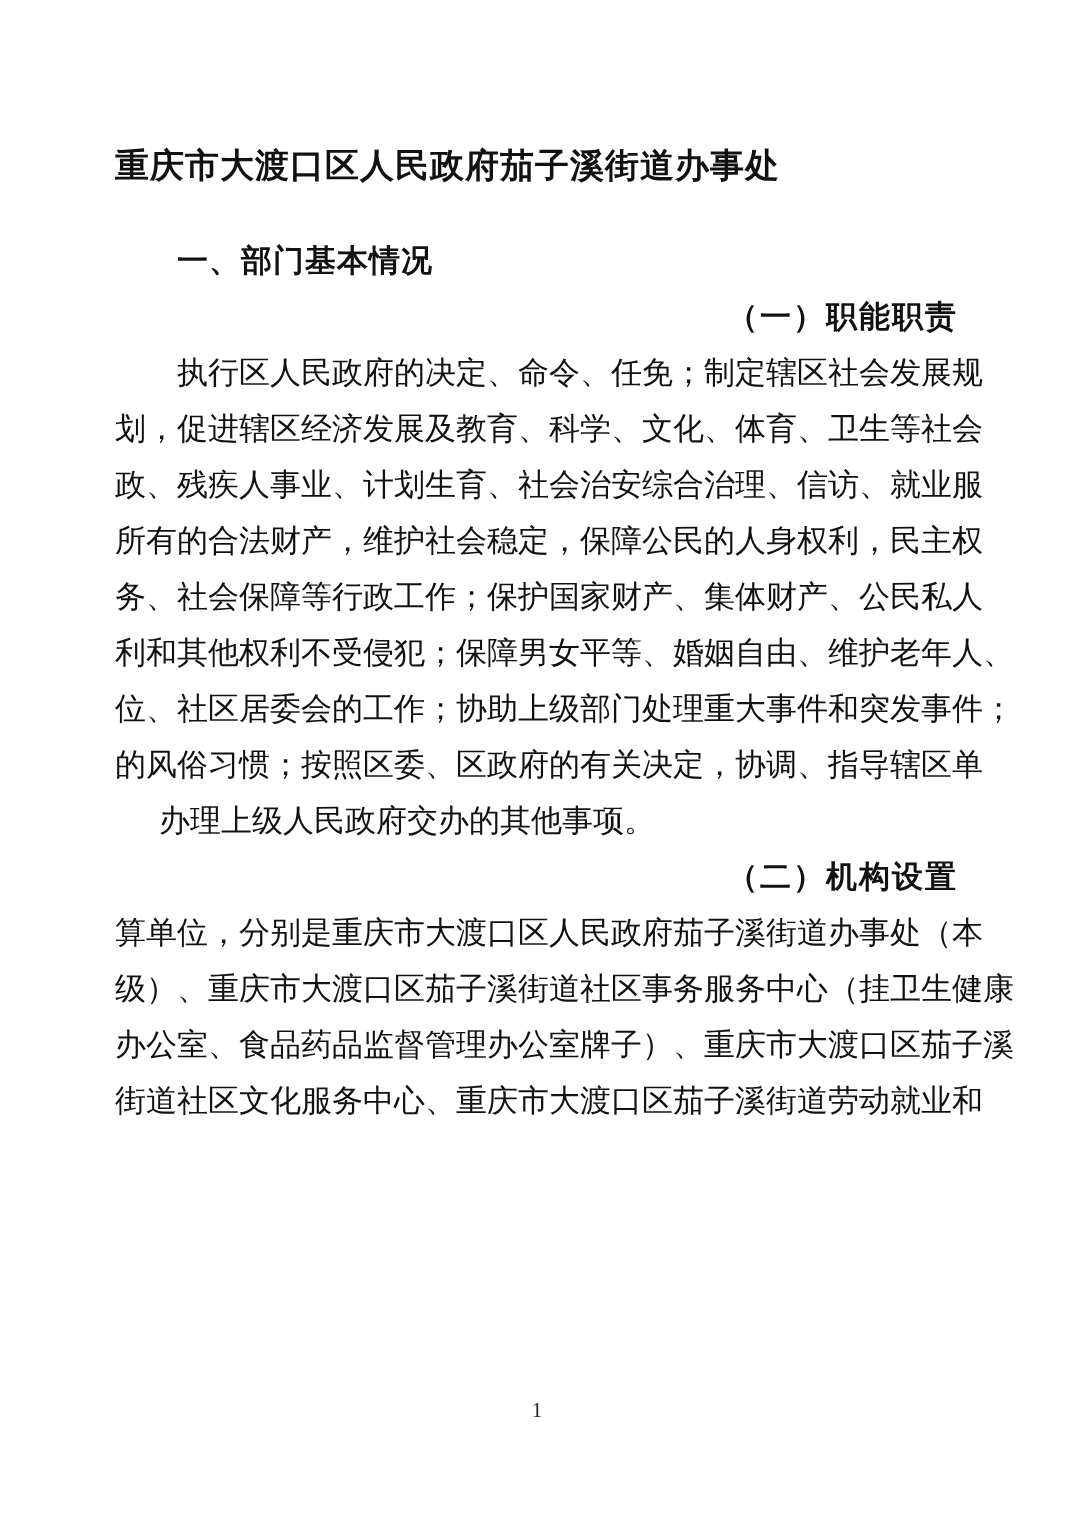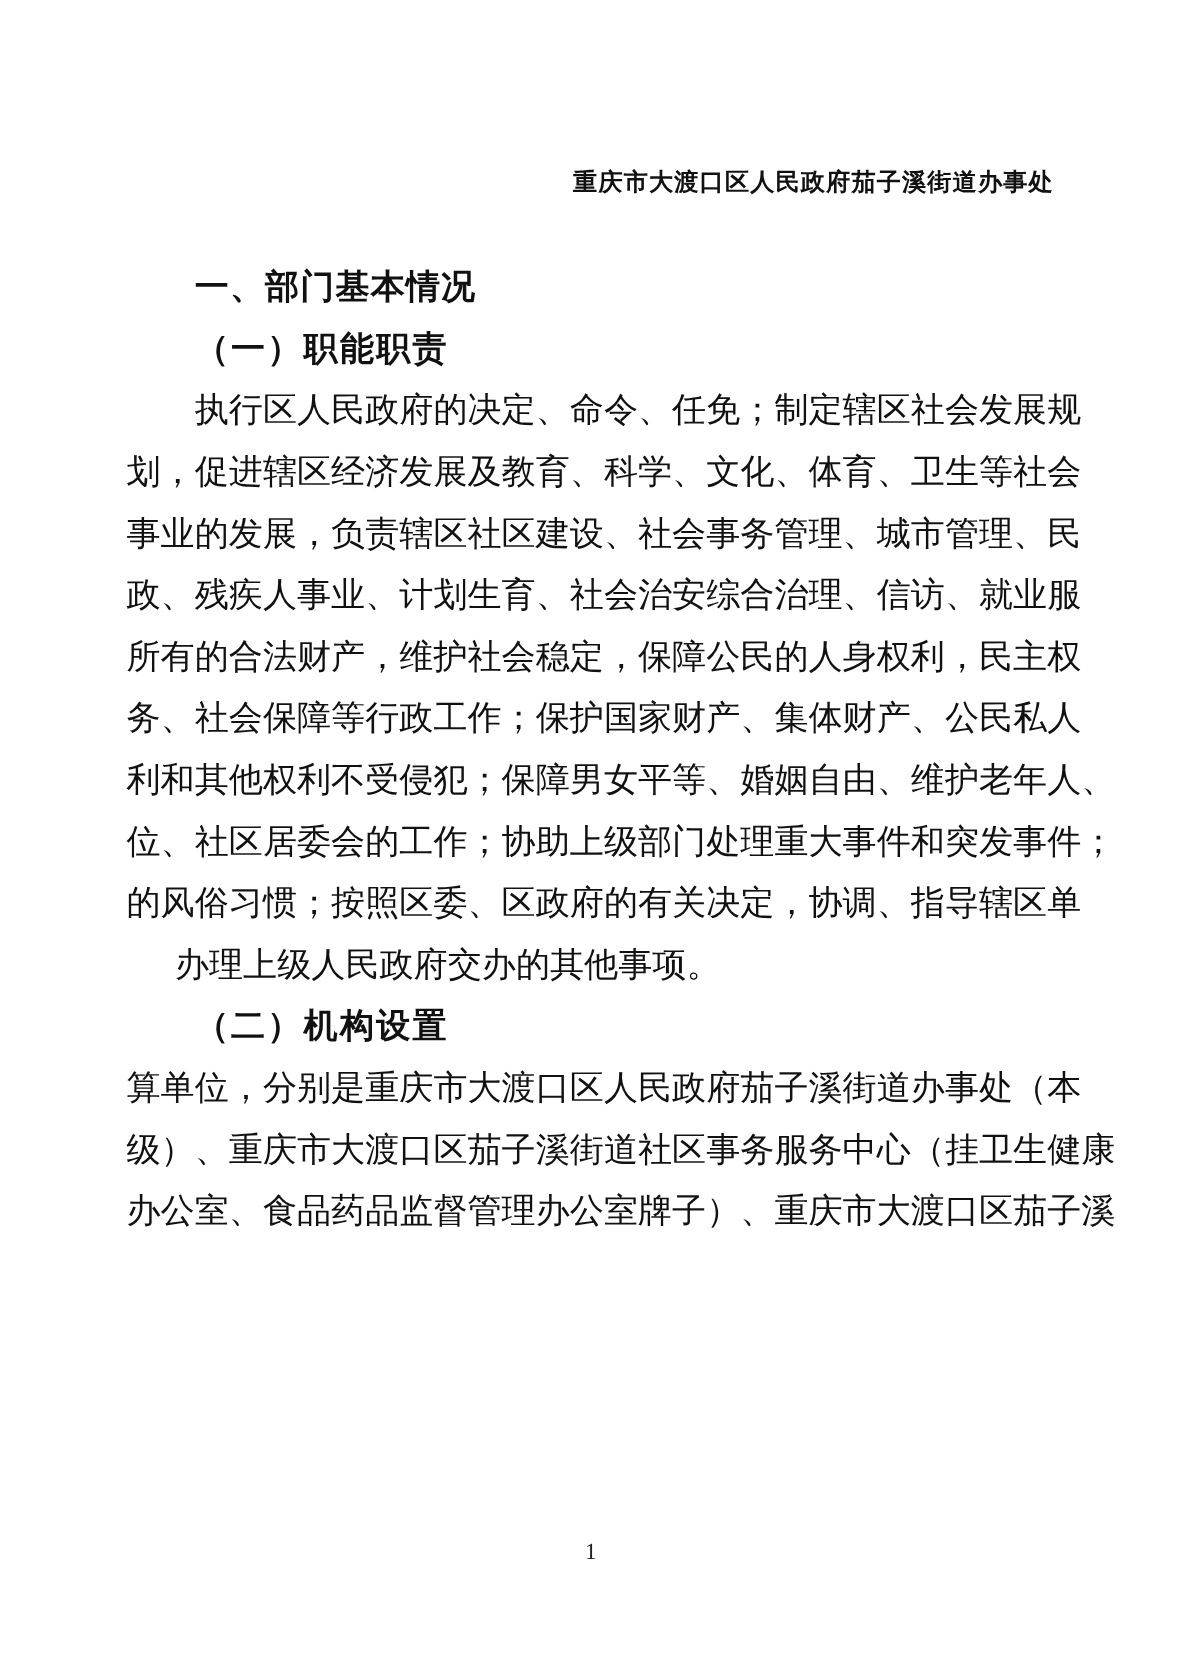"重庆市大渡口区人民政府茄子溪街道办事处" .doc-title-line { font-size: 22px -> 34px; text-align: right -> left }
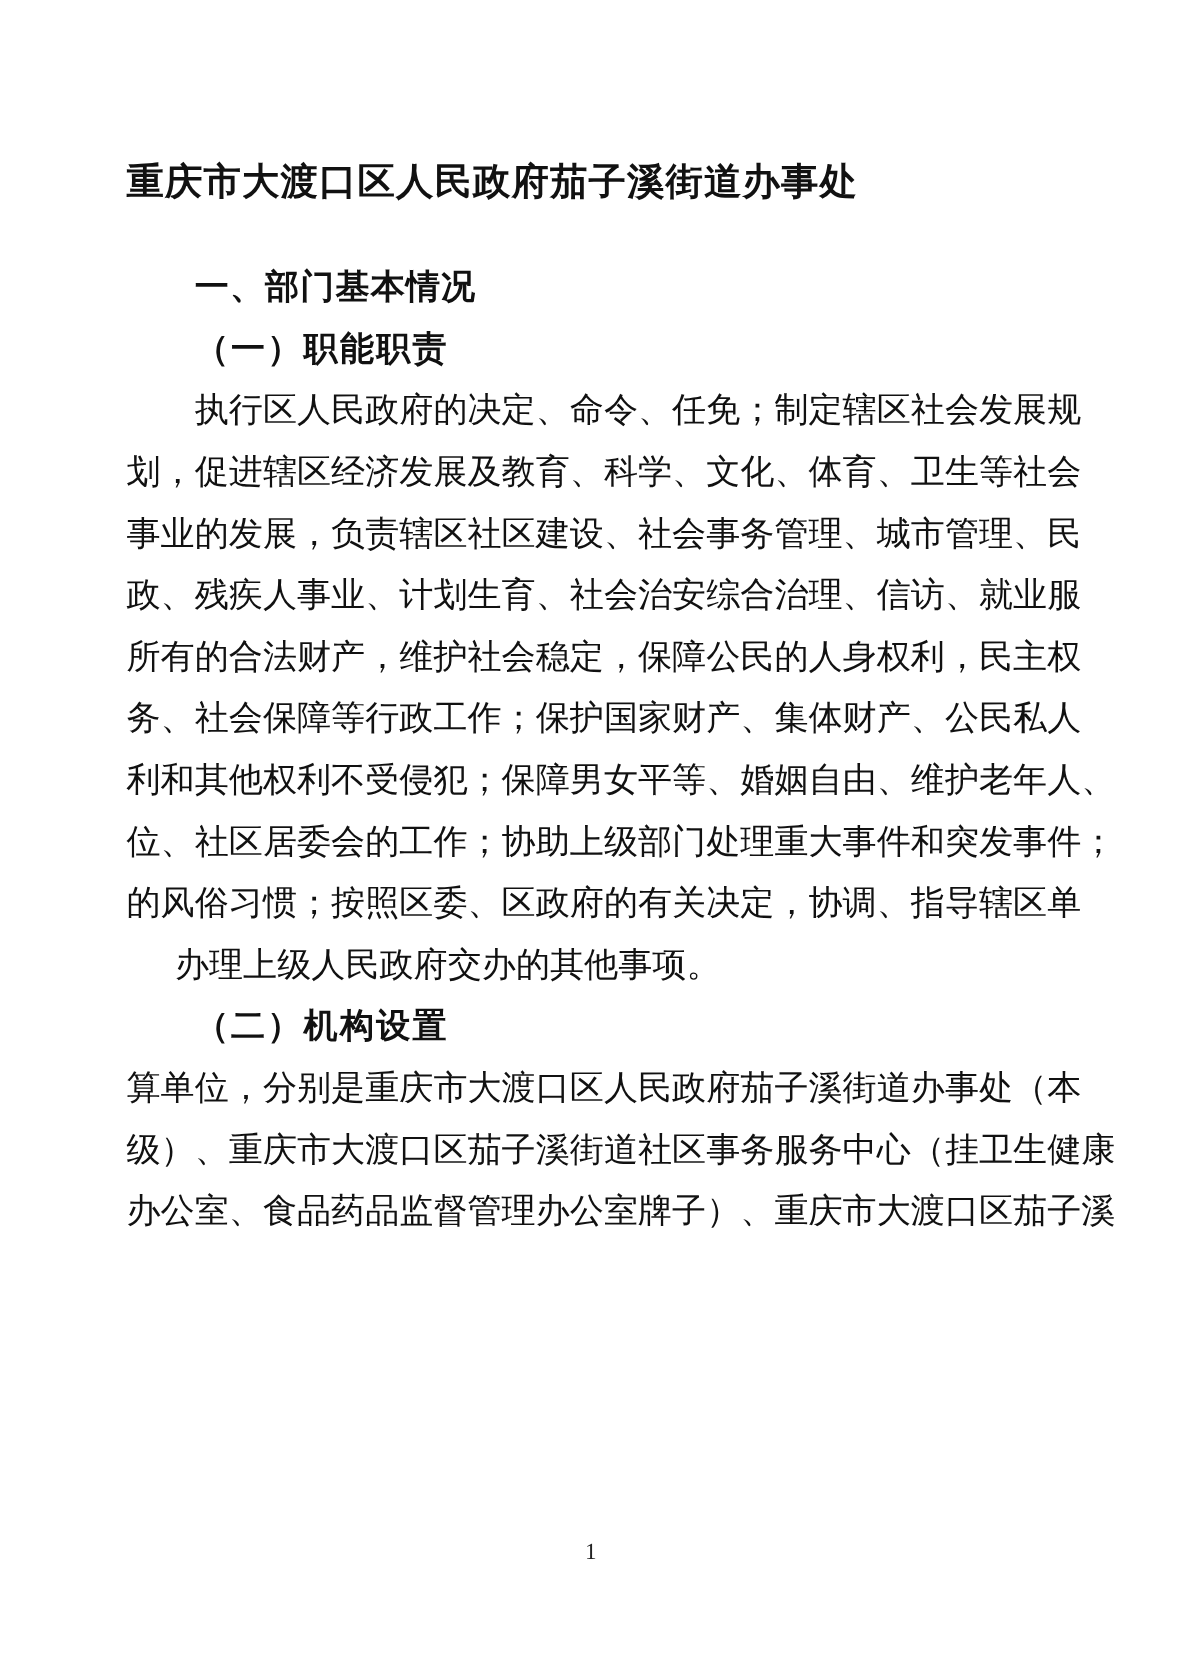"（一）职能职责" .subsection-heading { text-align: none -> right }
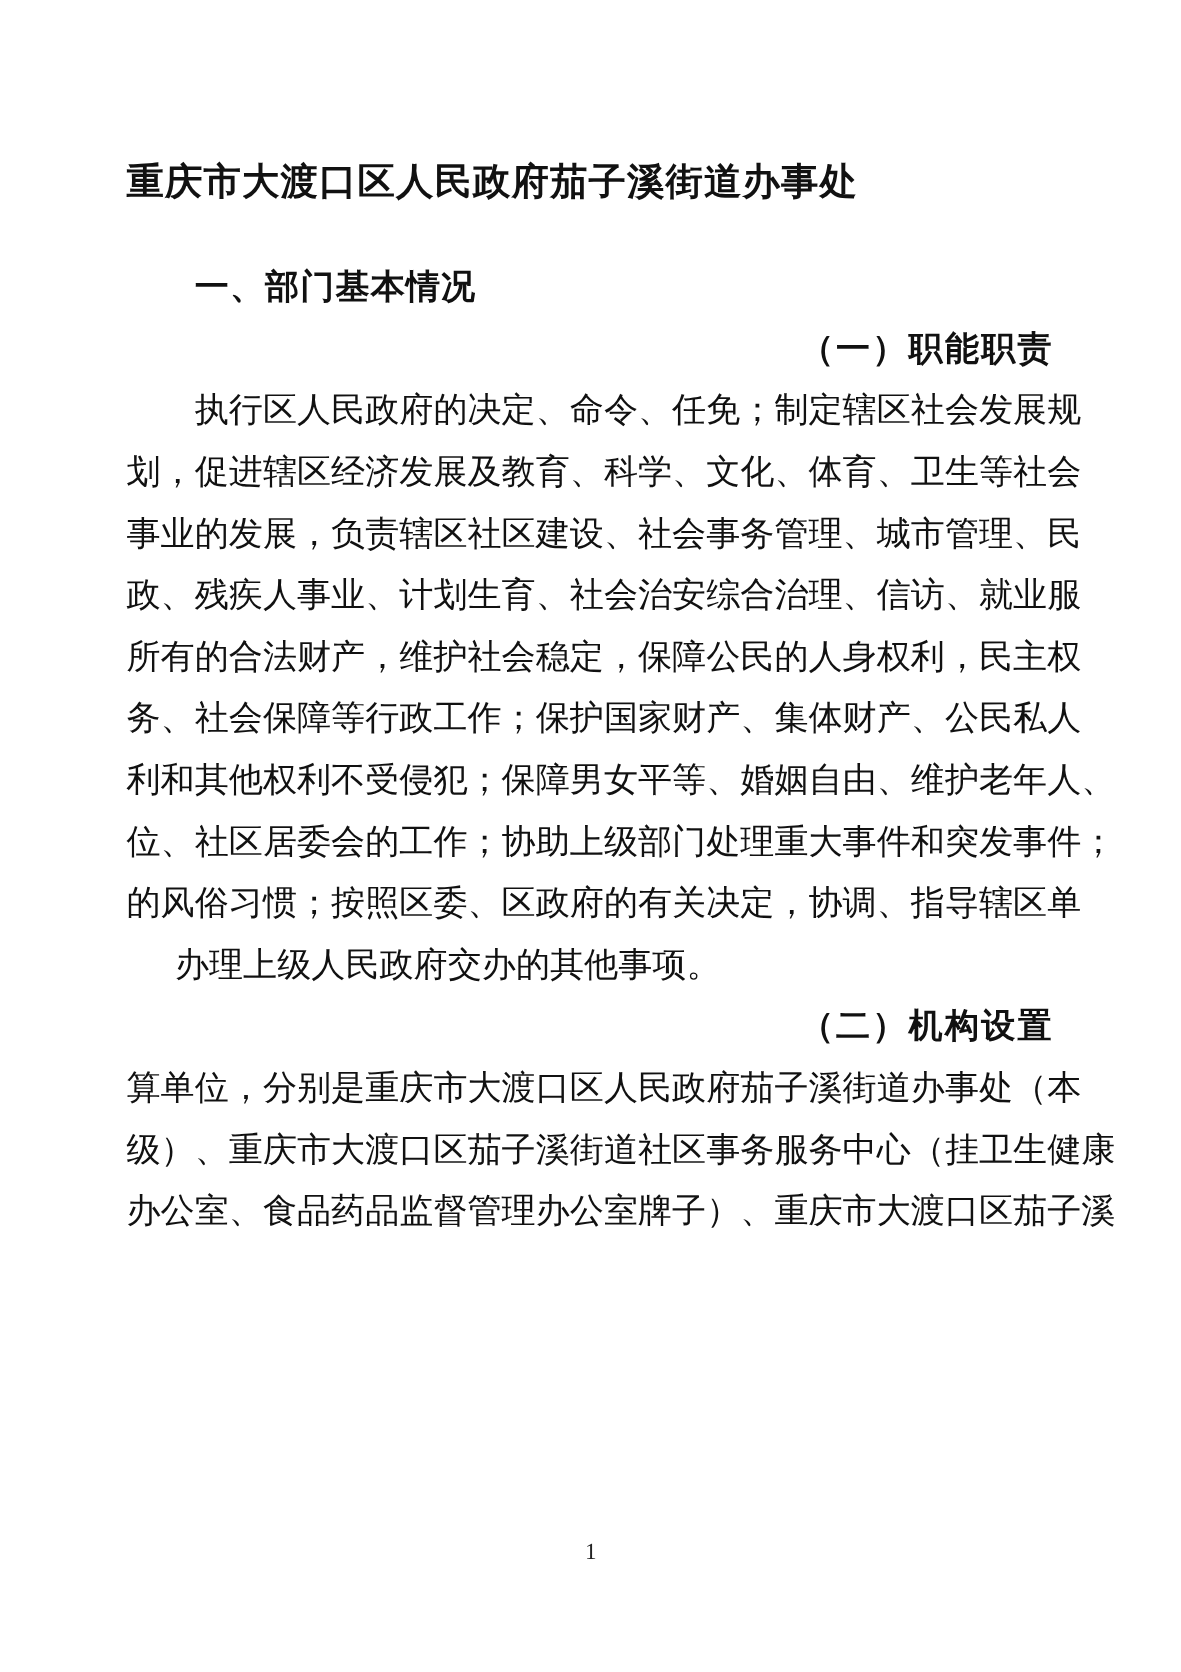"事业的发展，负责辖区社区建设、社会事务管理、城市管理、民" div.body-line { html: <div>事业的发展，负责辖区社区建设、社会事务管理、城市管理、民</div> -> none }
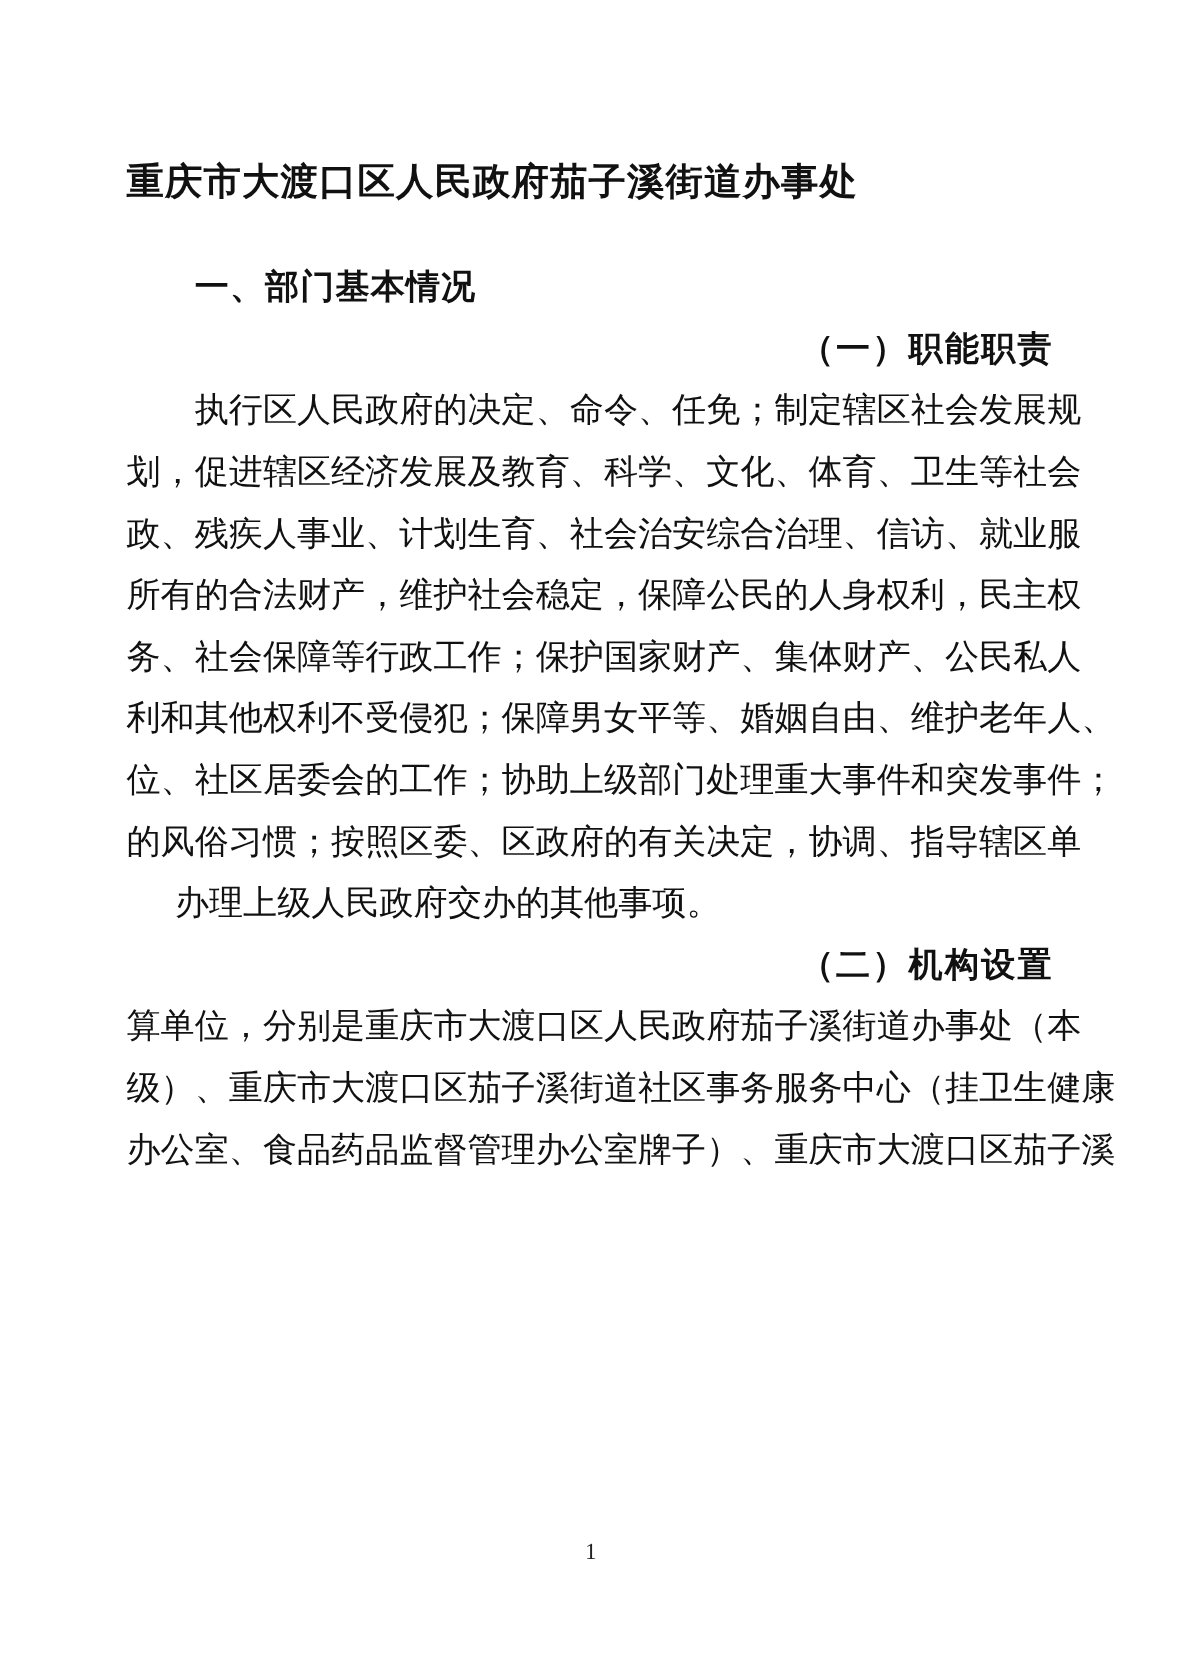"街道社区文化服务中心、重庆市大渡口区茄子溪街道劳动就业和" div.body-line { html: none -> <div>街道社区文化服务中心、重庆市大渡口区茄子溪街道劳动就业和</div> }
